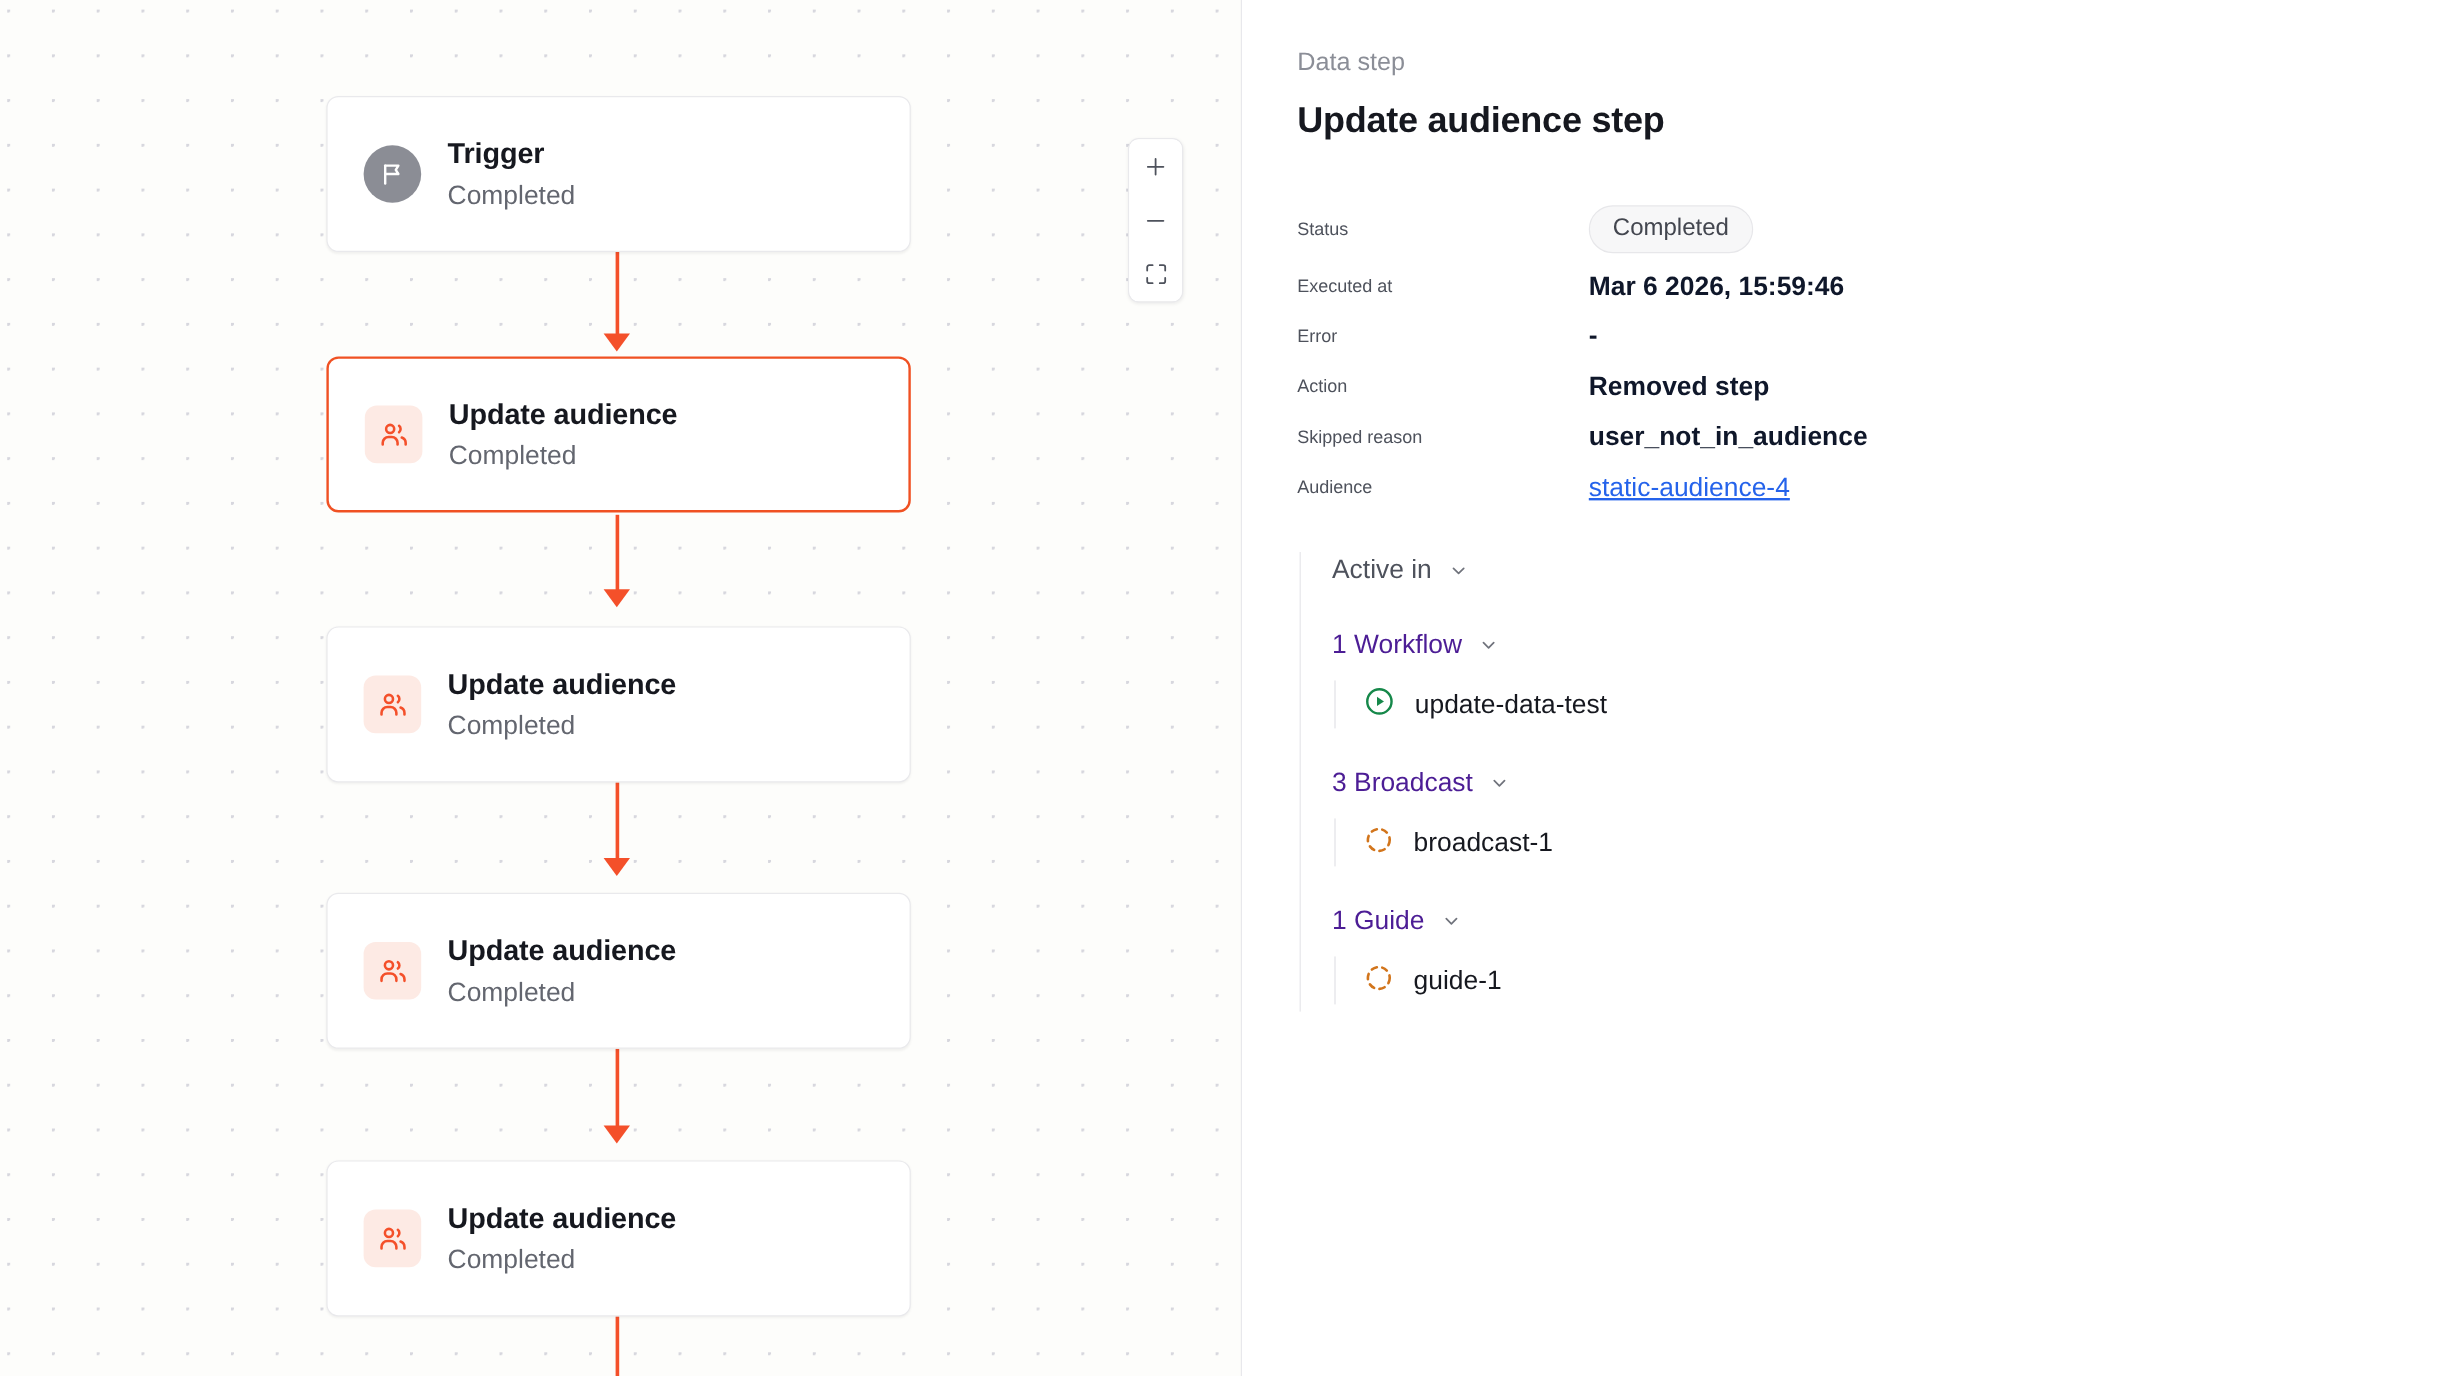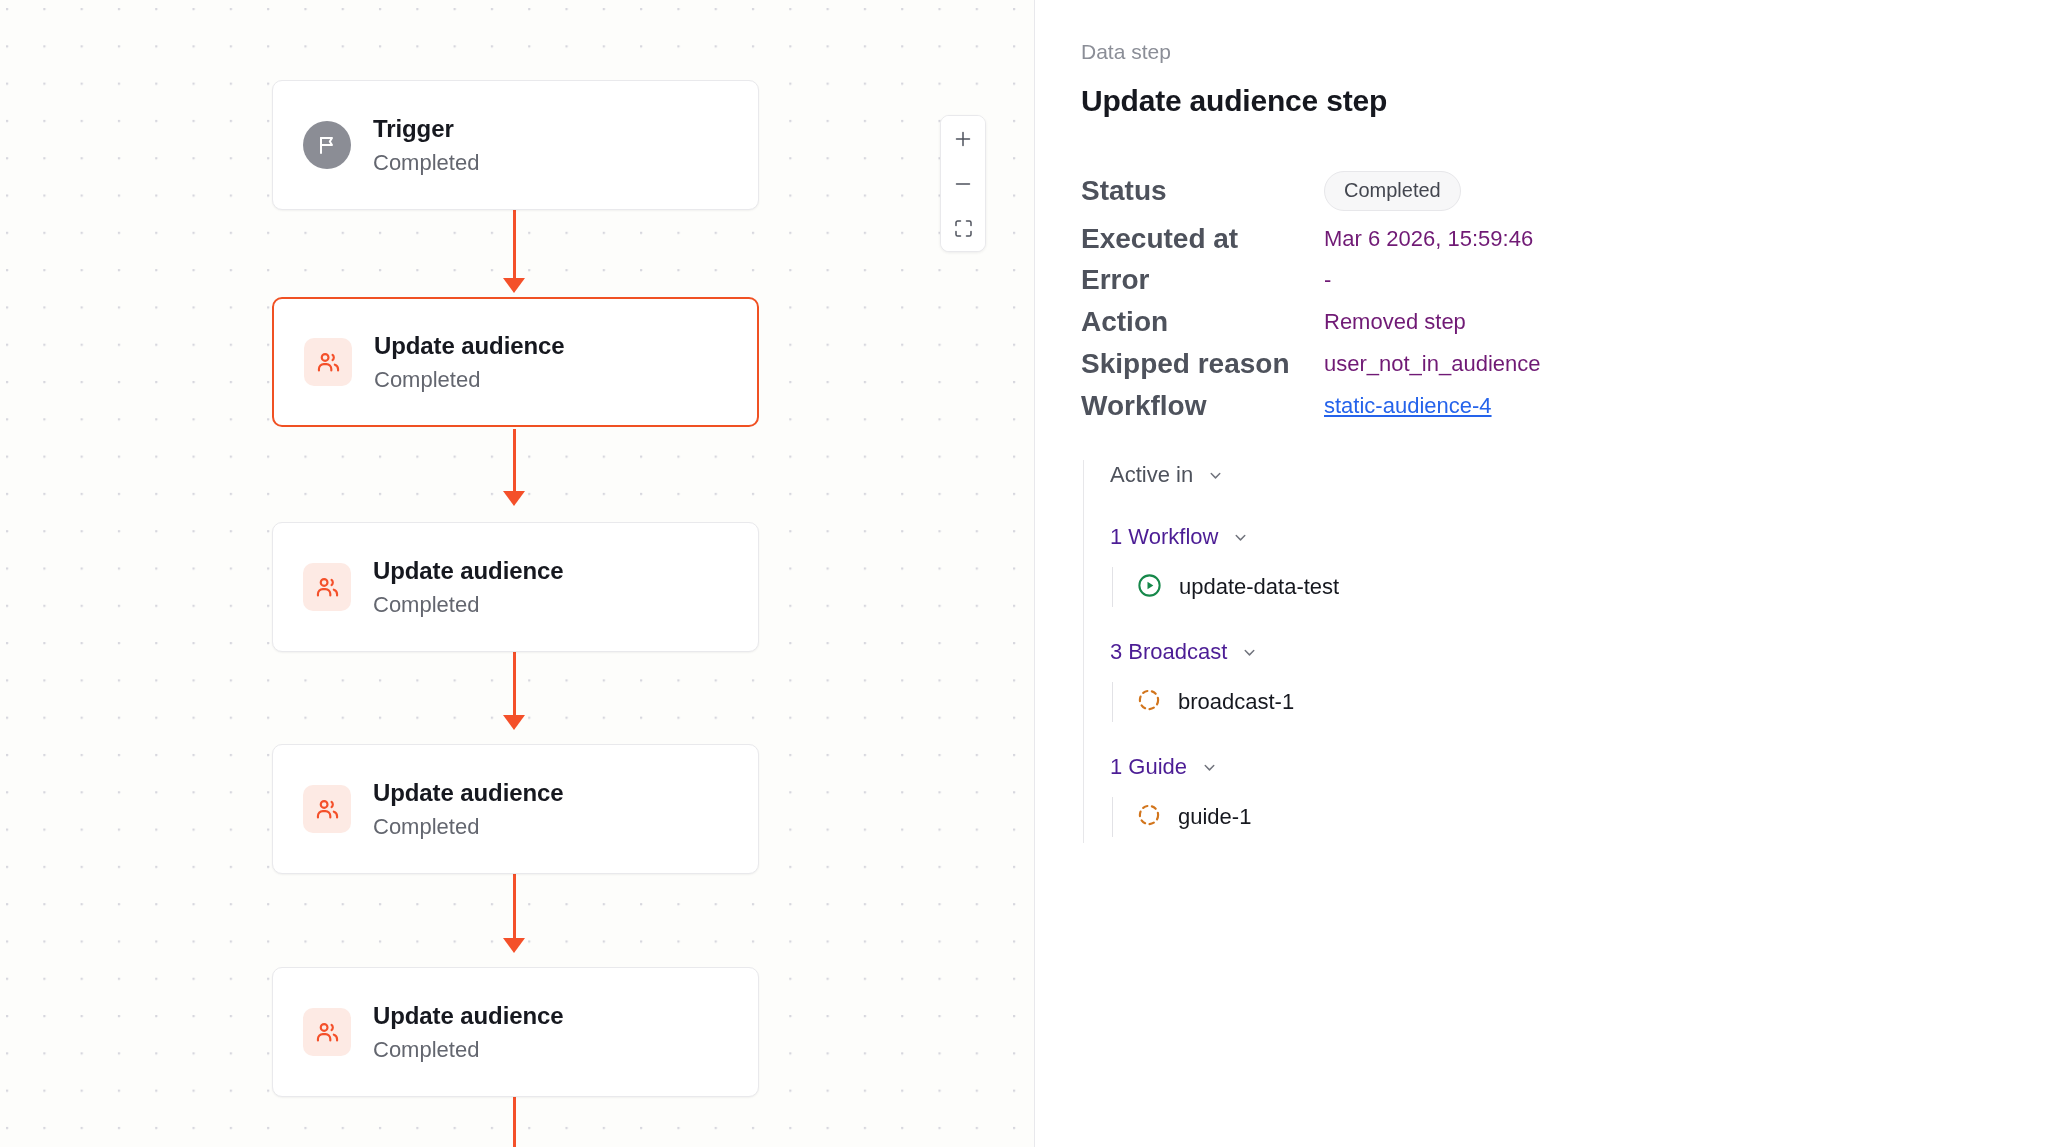"Status" .field-label { font-size: 28px -> 15px; font-weight: bold -> none }
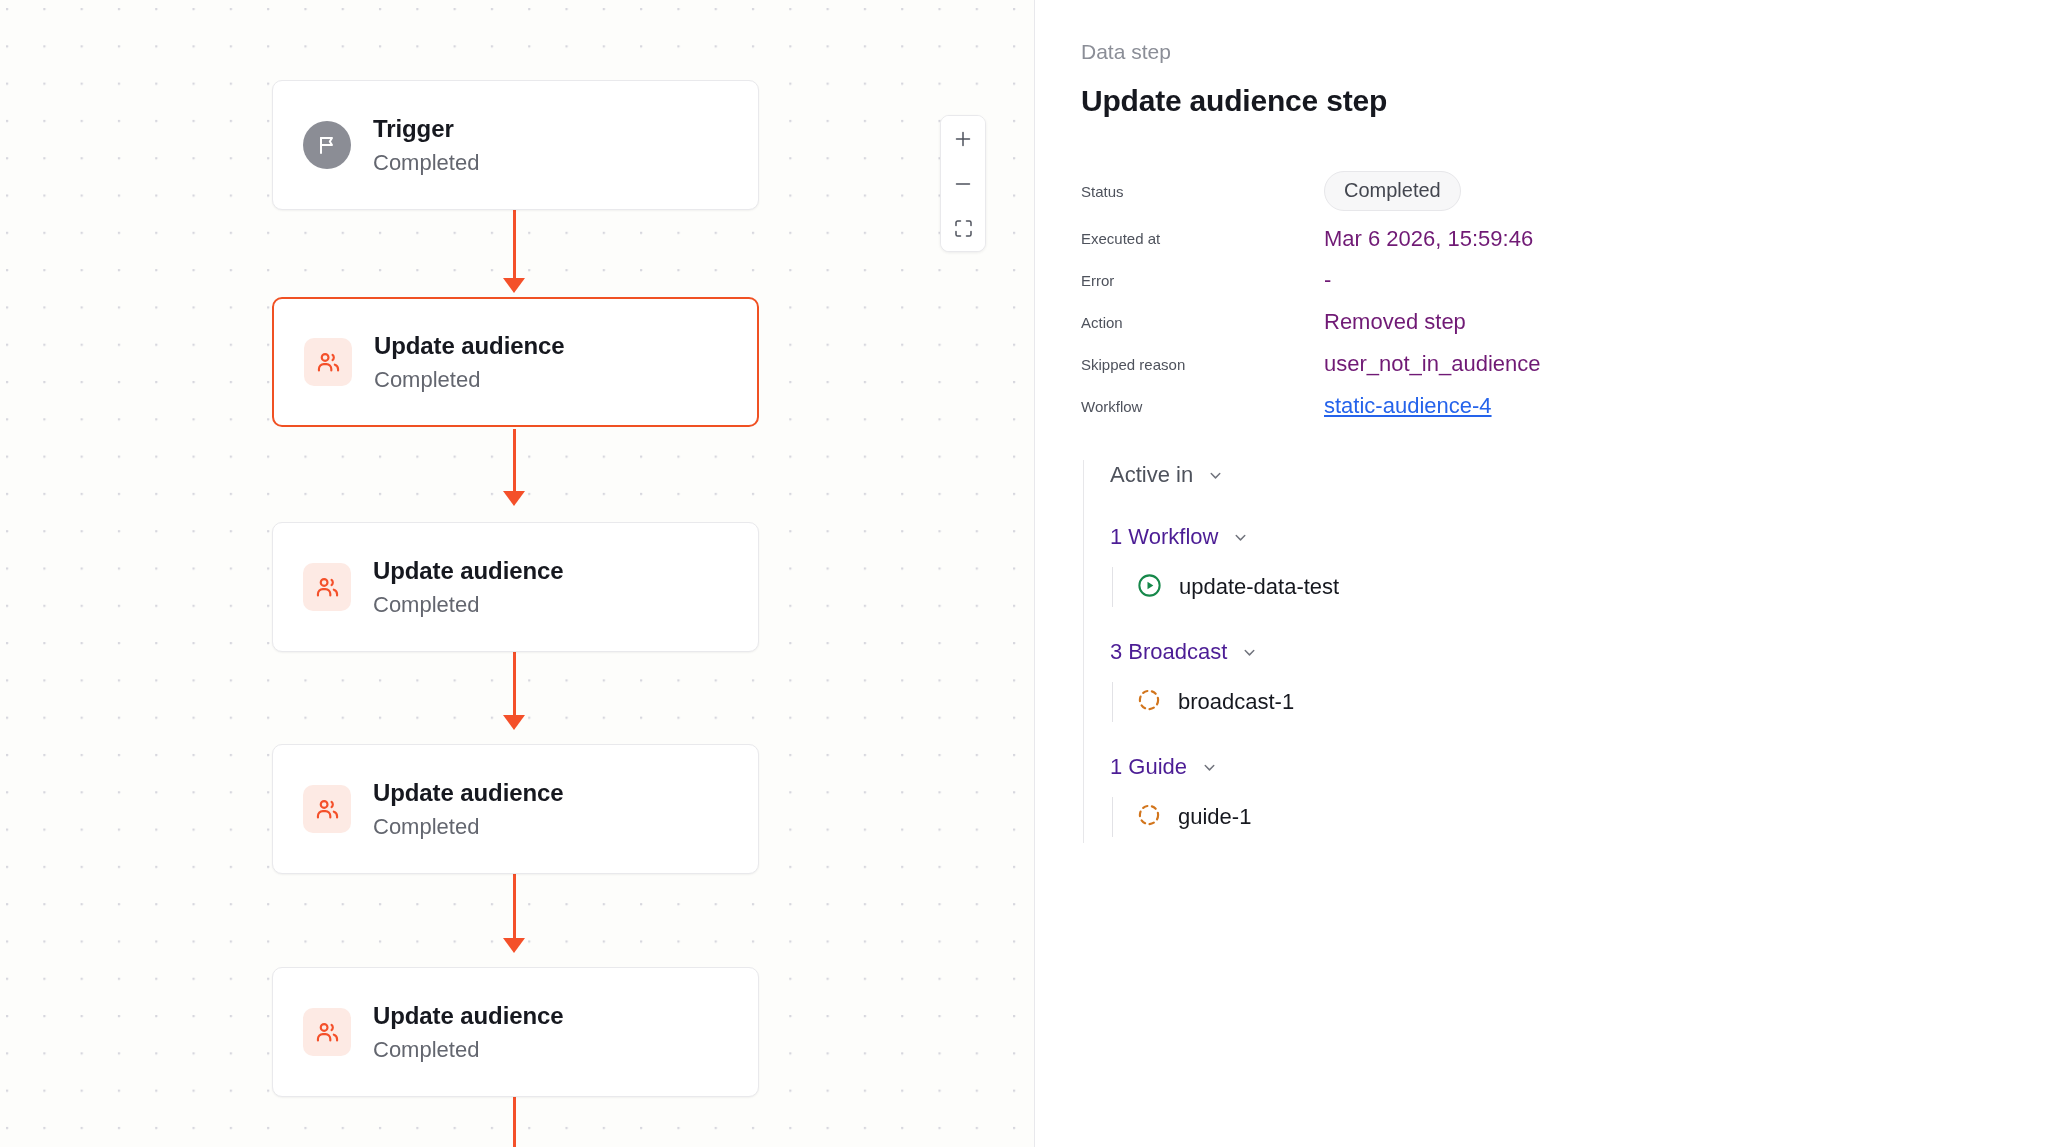"Mar 6 2026, 15:59:46" .field-value { color: #701a75 -> #0f172a; font-weight: 400 -> 700 }
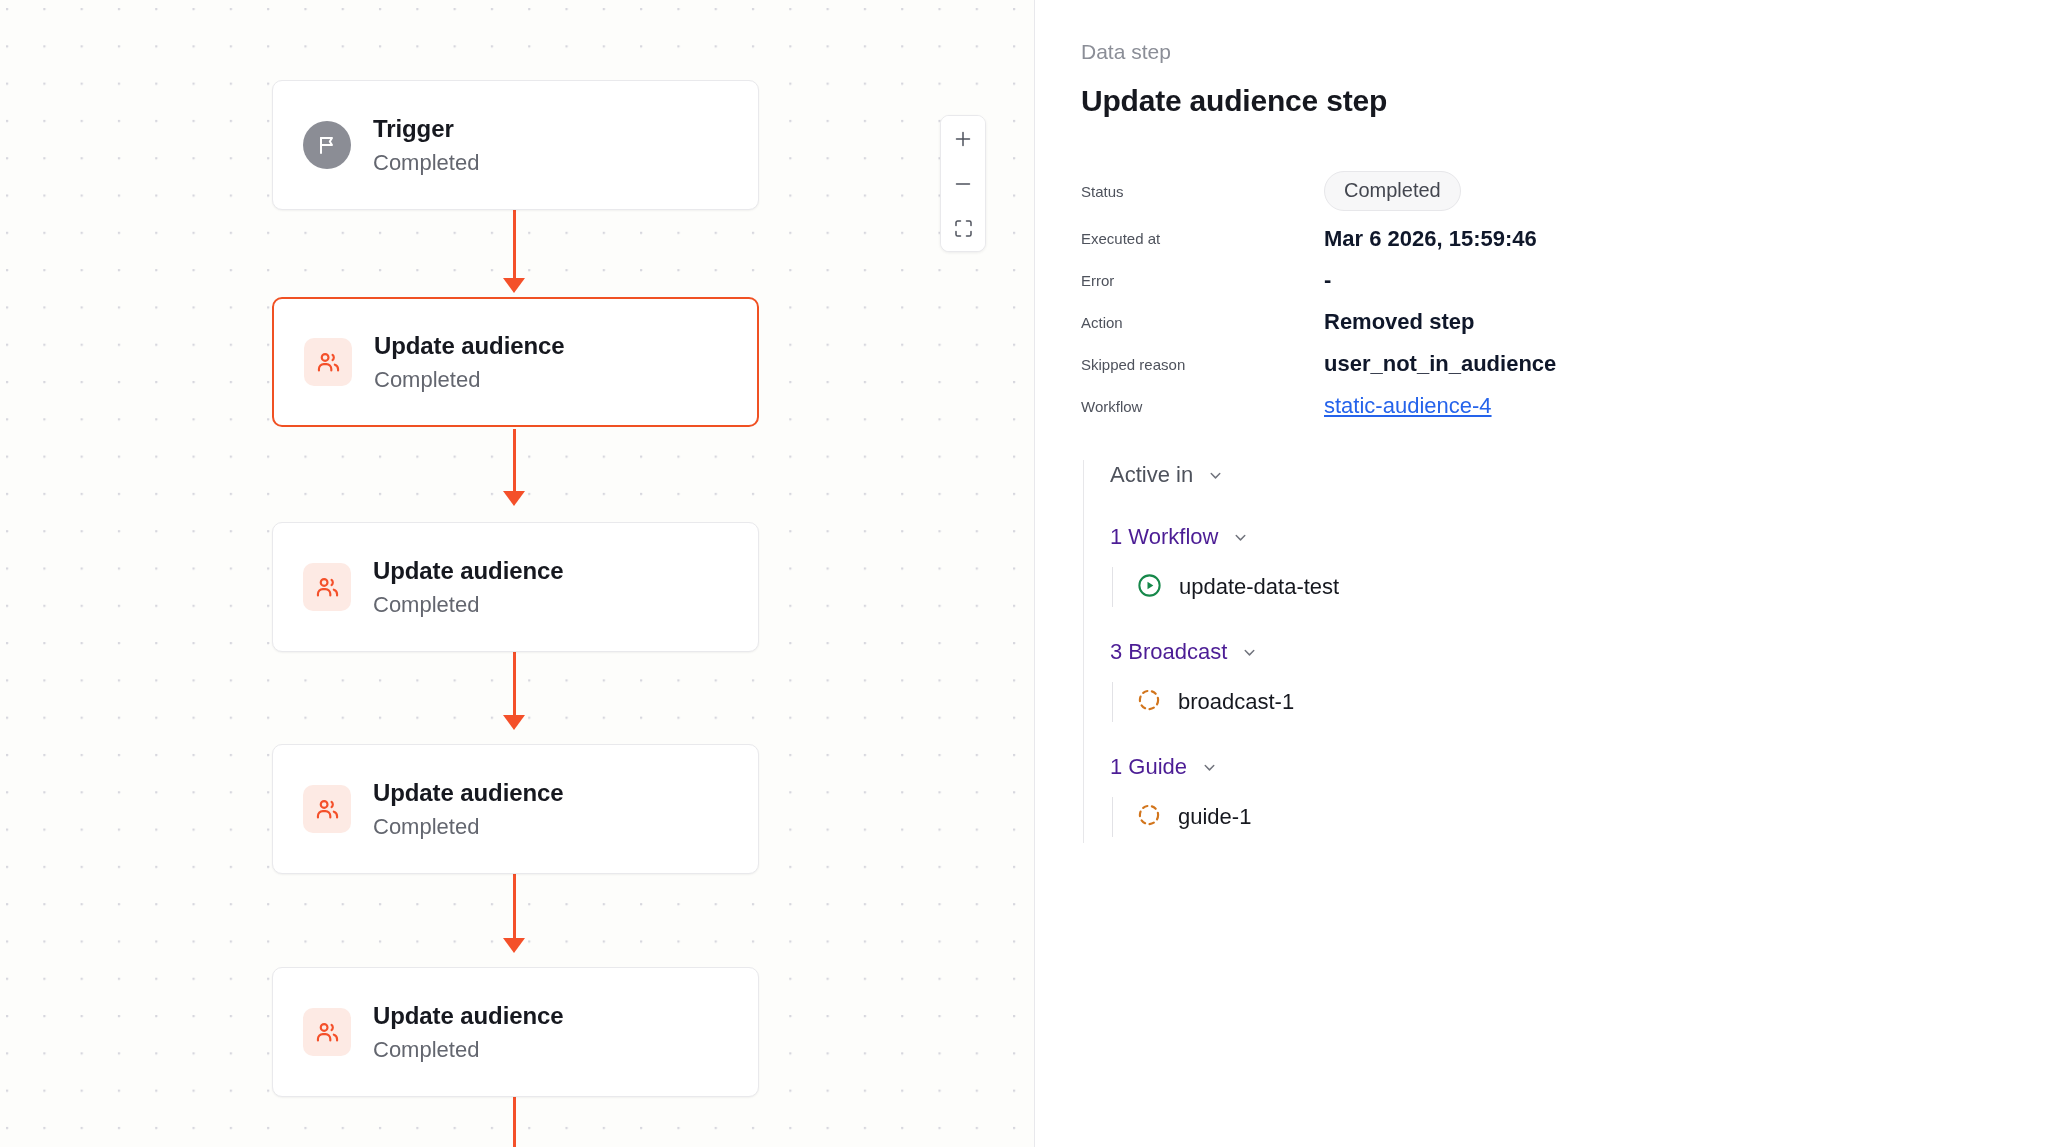"Workflow" div.field-label { text: Workflow -> Audience }
